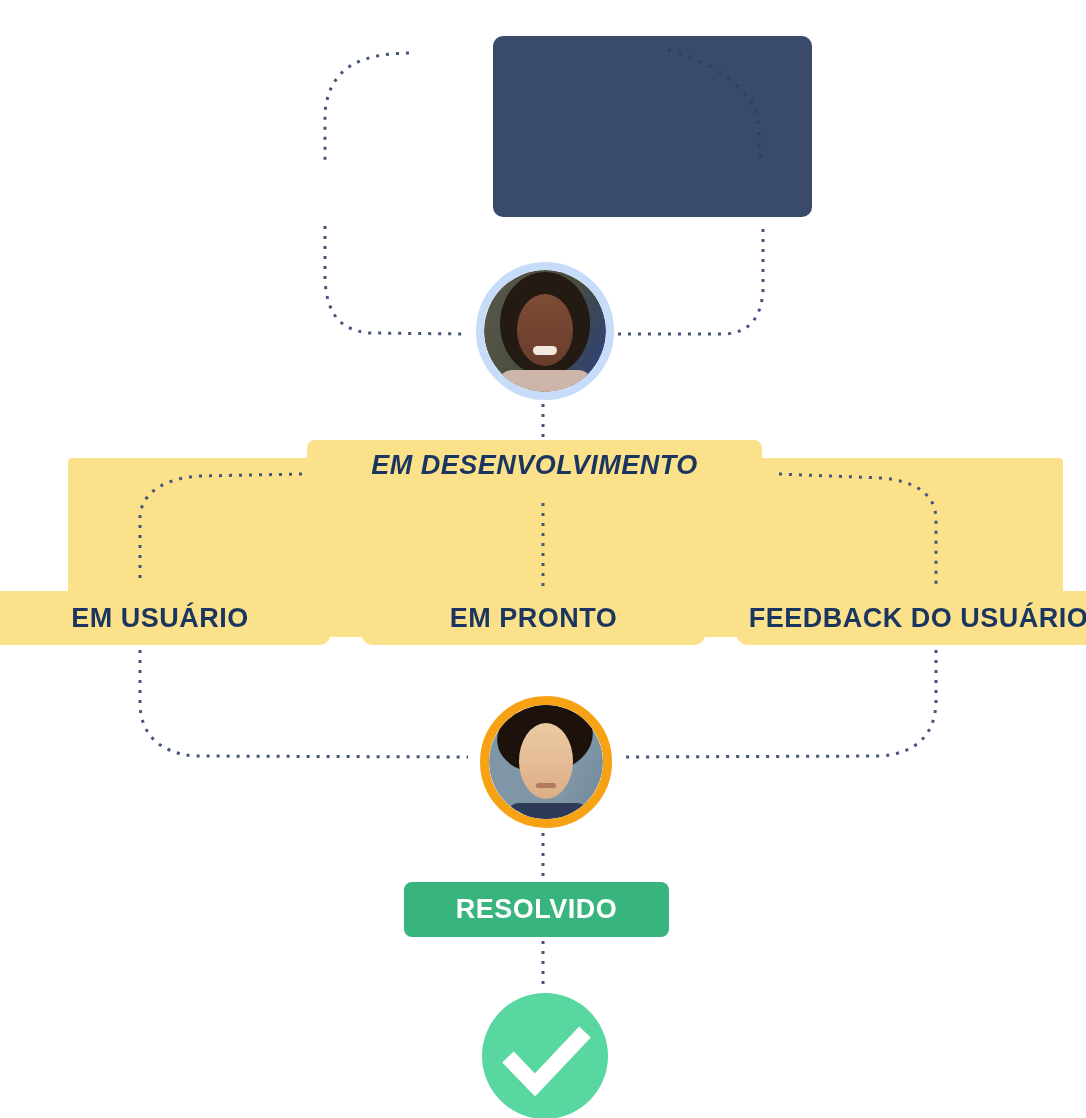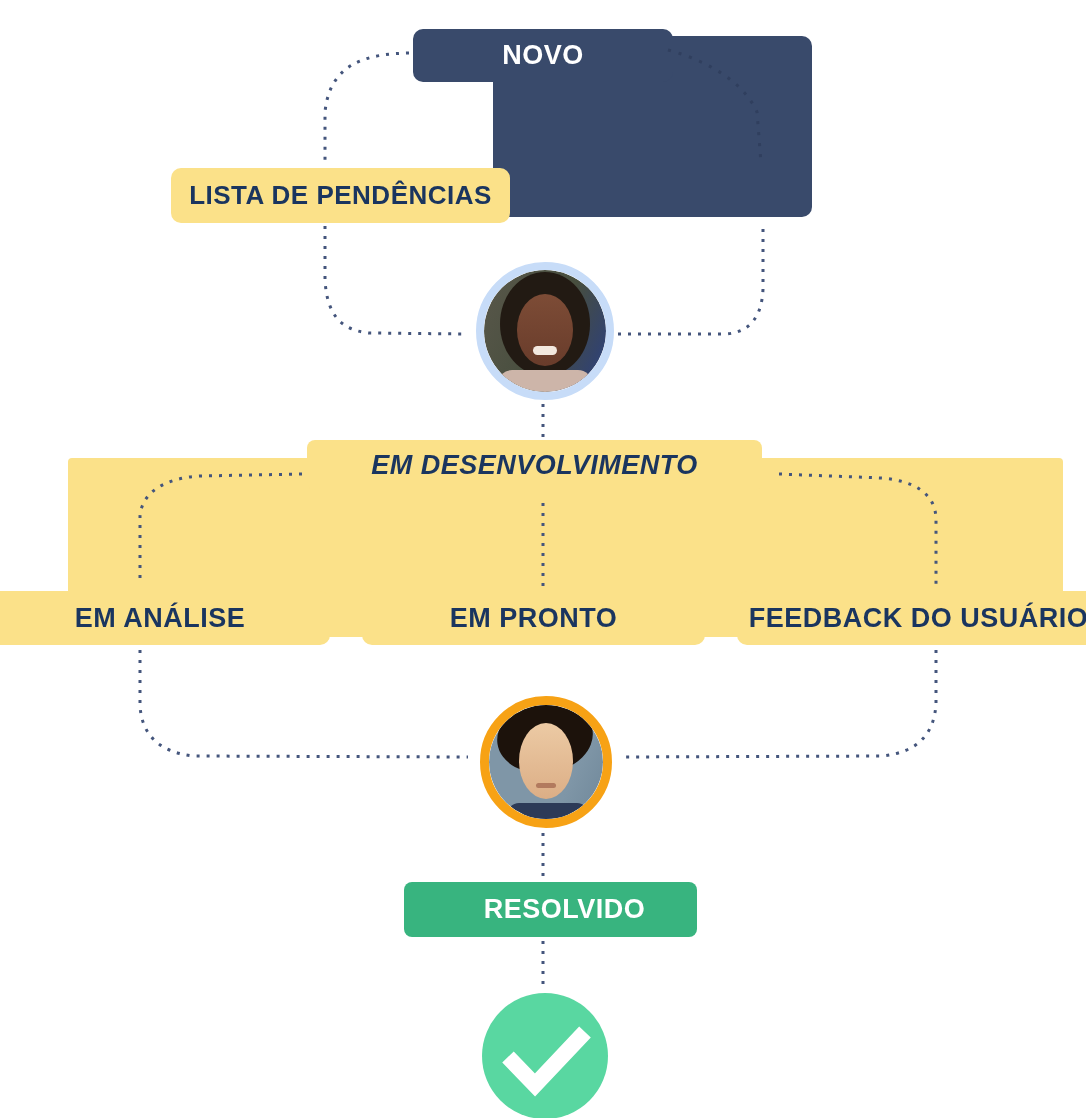"NOVO" div.lozenge { html: <div> <span>NOVO</span> </div> -> none }
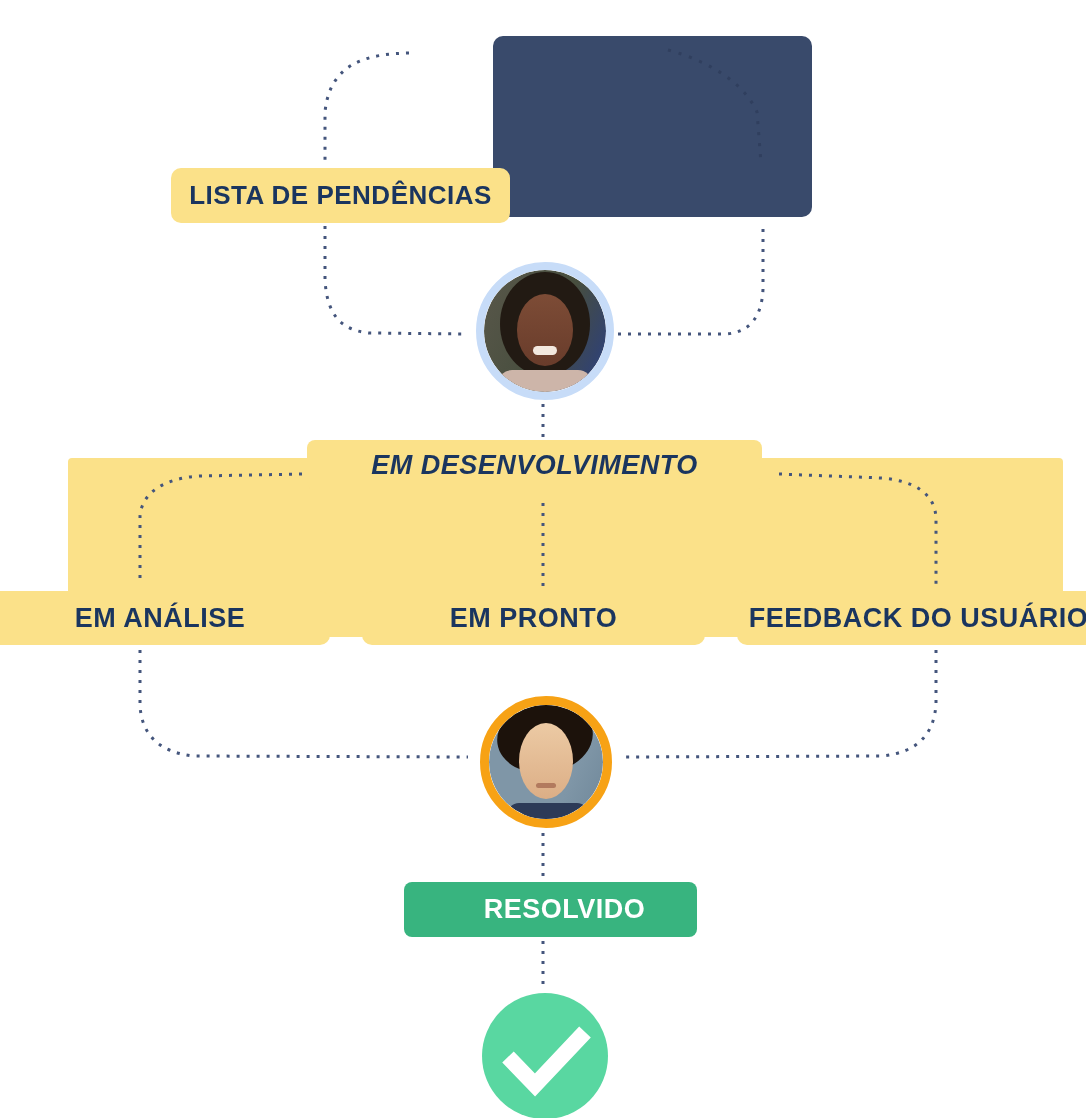"LISTA DE PENDÊNCIAS" div.lozenge { html: <div> <span>LISTA DE PENDÊNCIAS</span> </div> -> none }
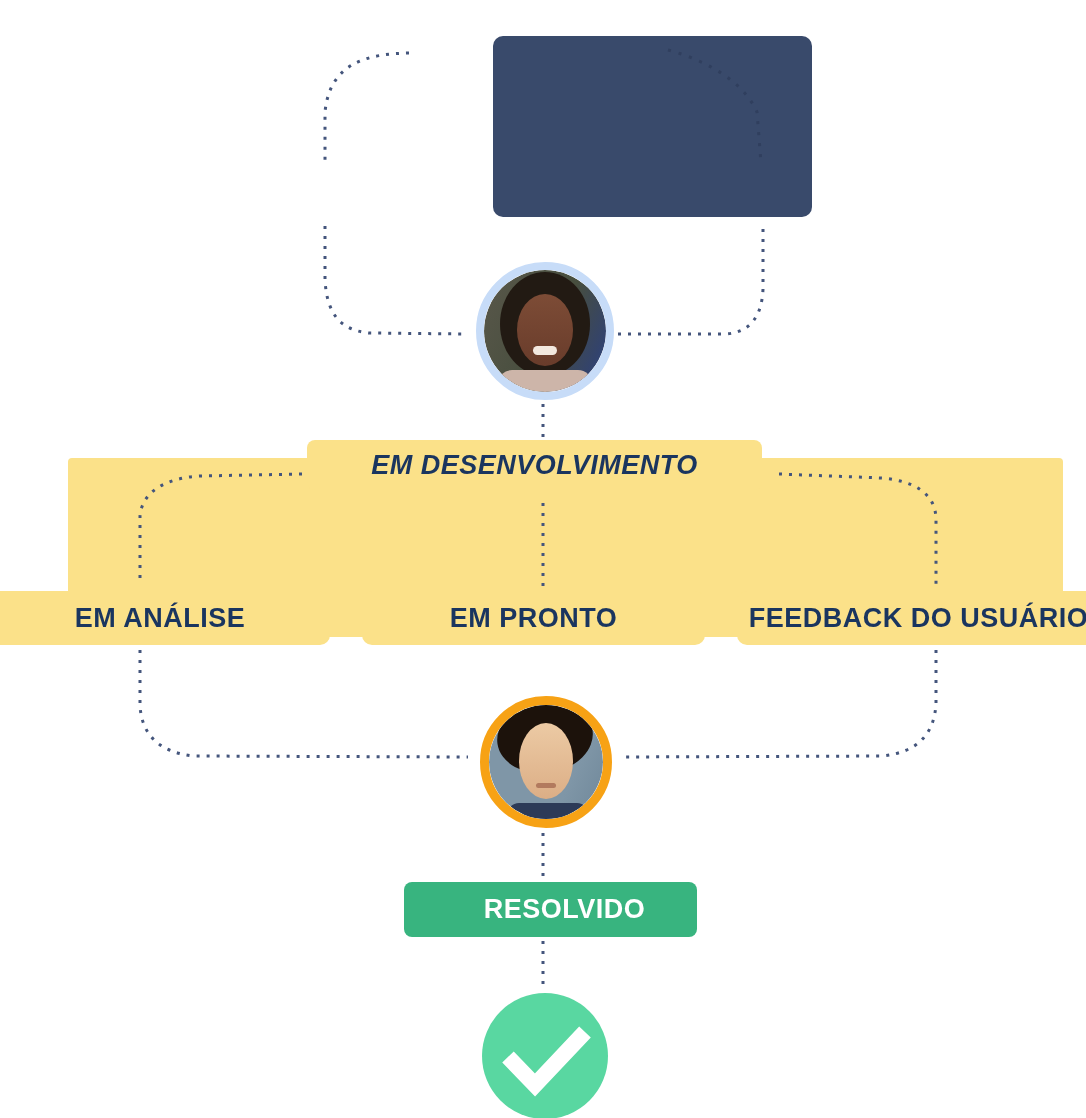"EM ANÁLISE" span { text: ANÁLISE -> USUÁRIO }
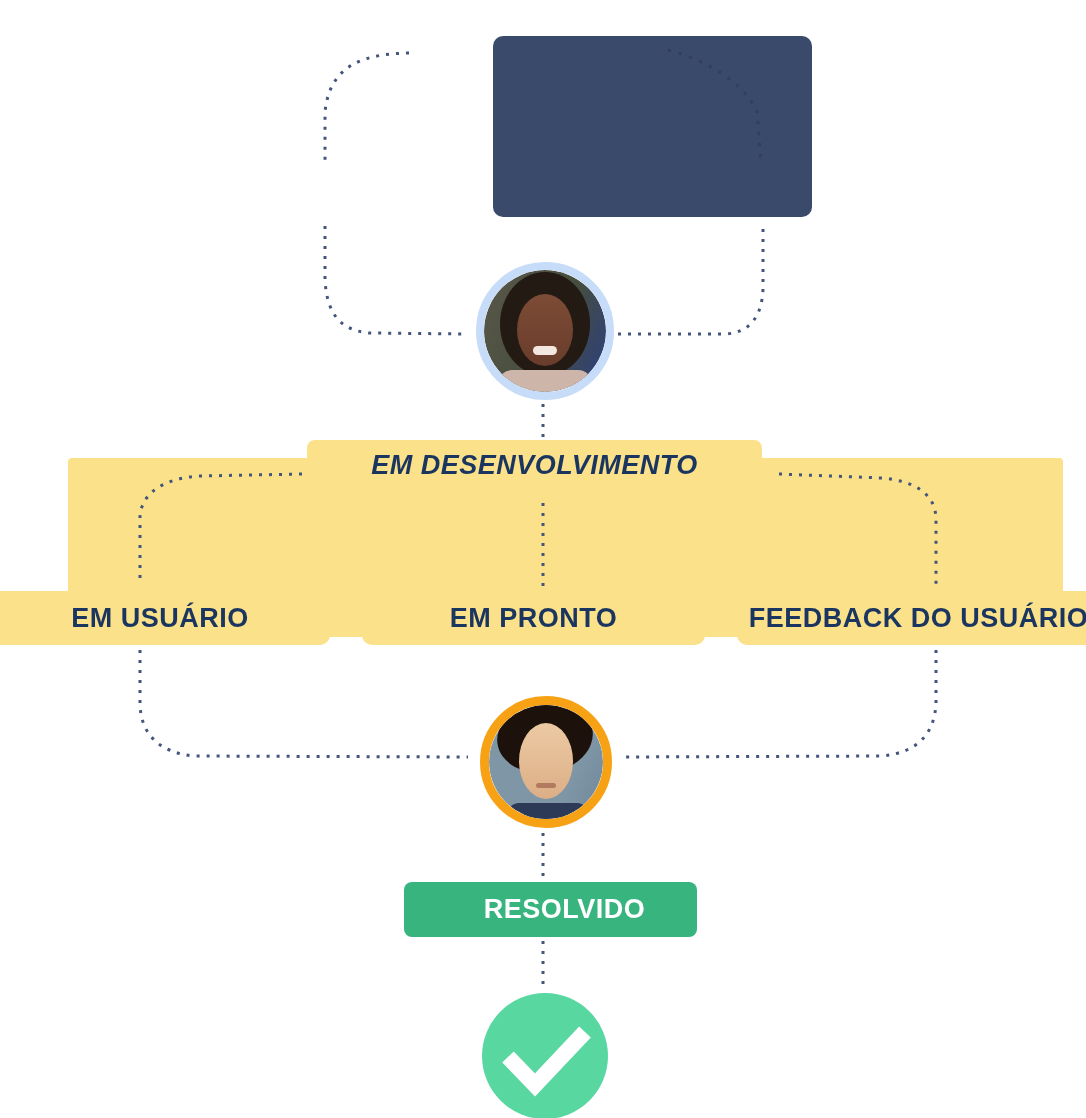"RESOLVIDO" #resolvido { padding-left: 28px -> none }
